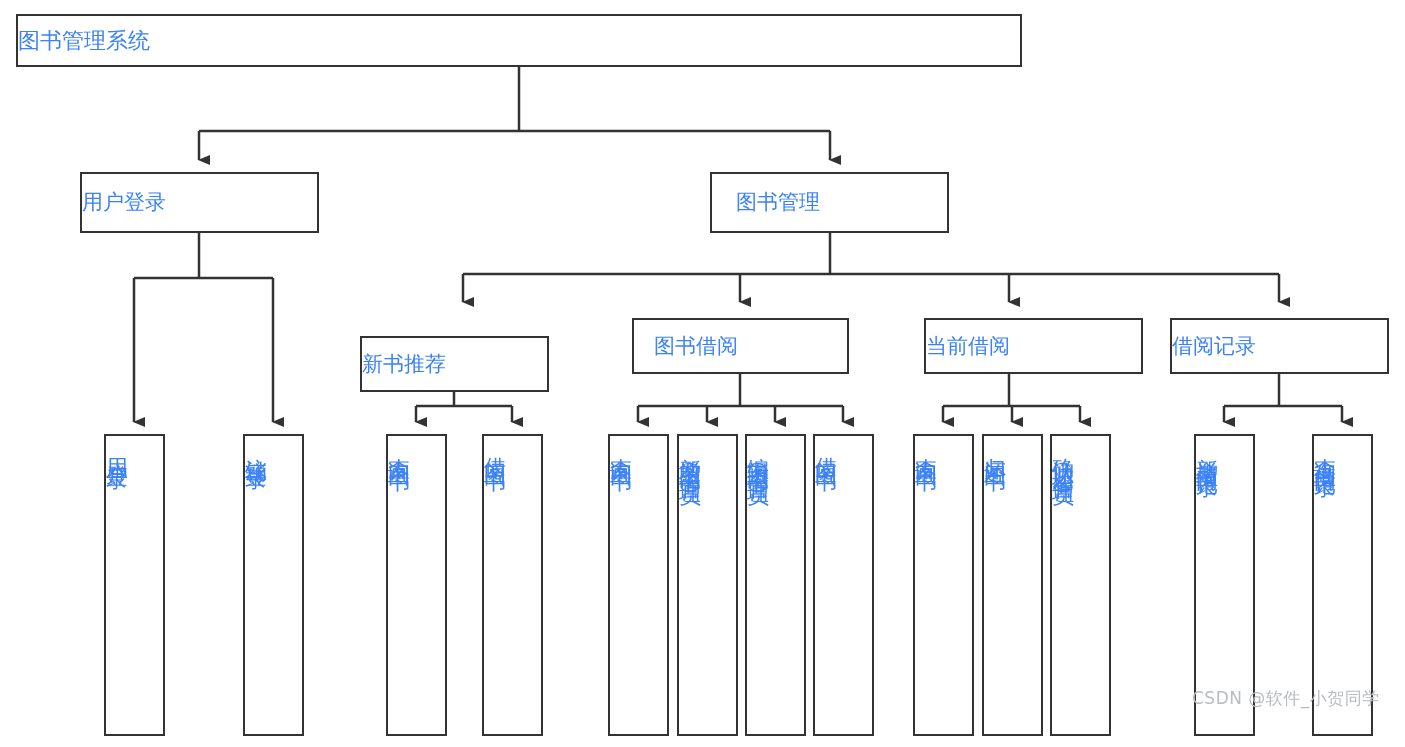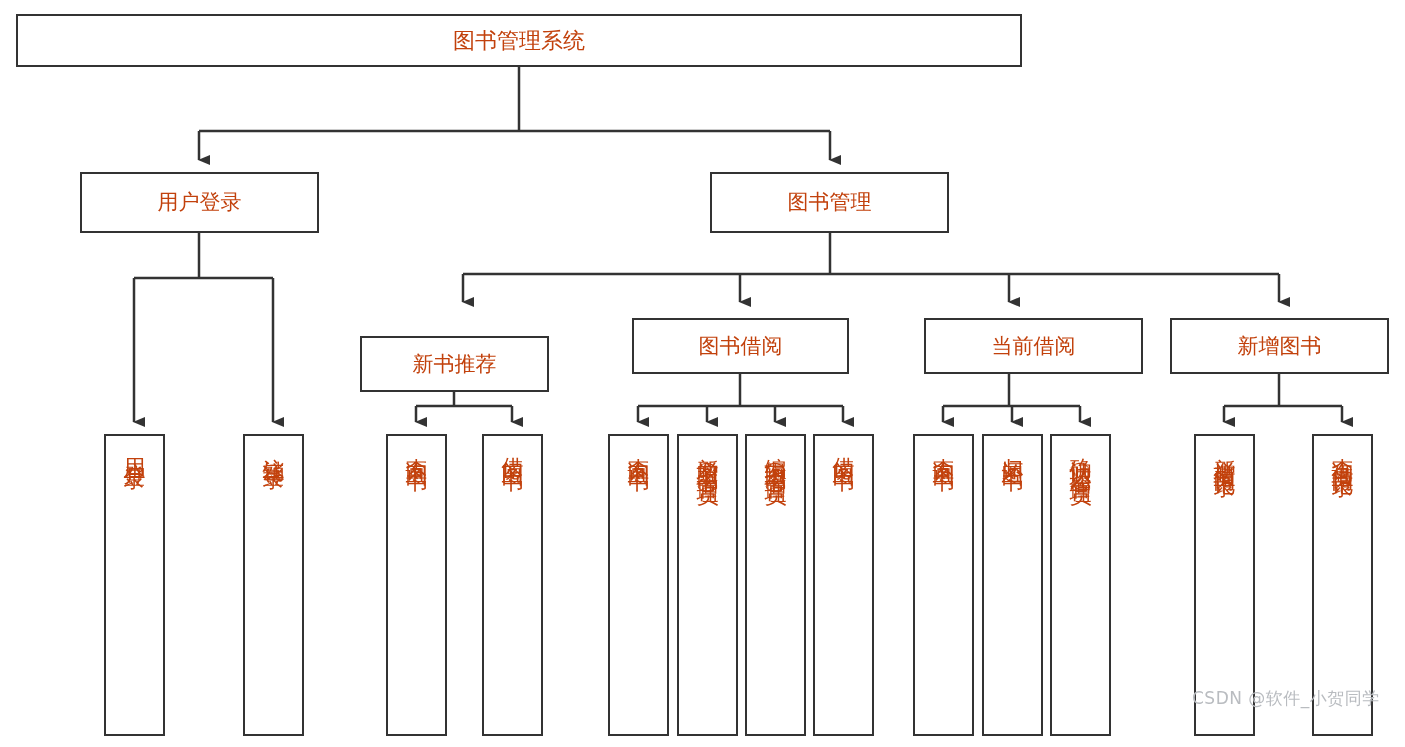"图书管理系统" .node { color: #c2410c -> #3b82f6; justify-content: center -> none }
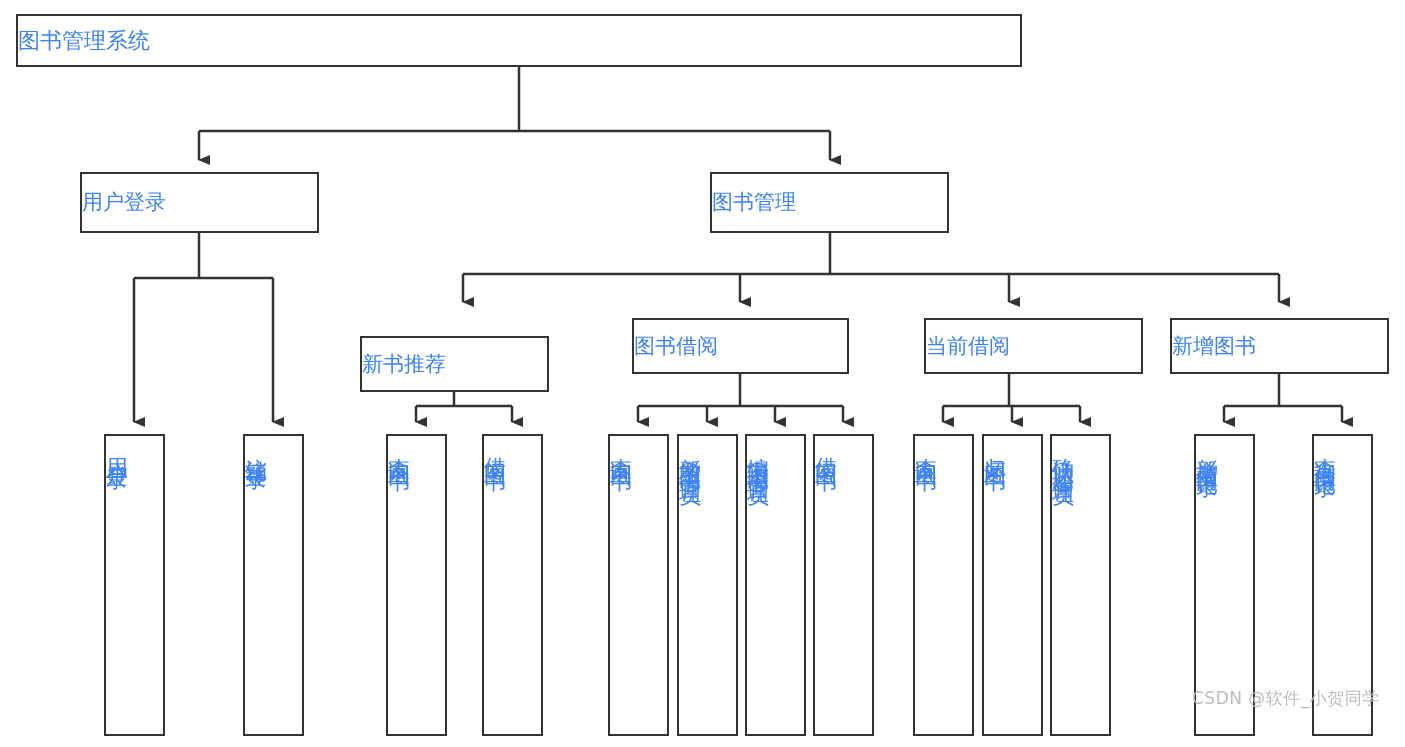"图书管理" div.node { padding-left: none -> 24px }
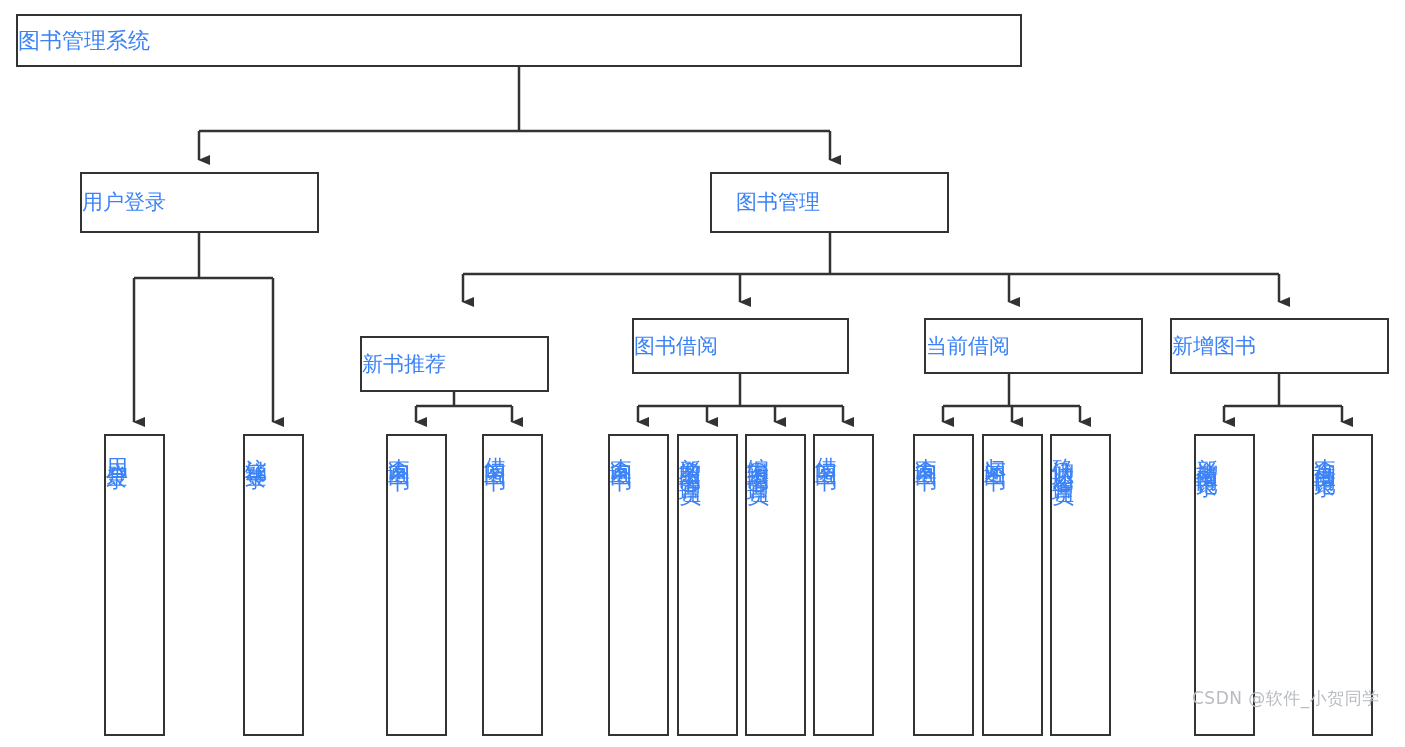"图书借阅" div.node { padding-left: none -> 20px }
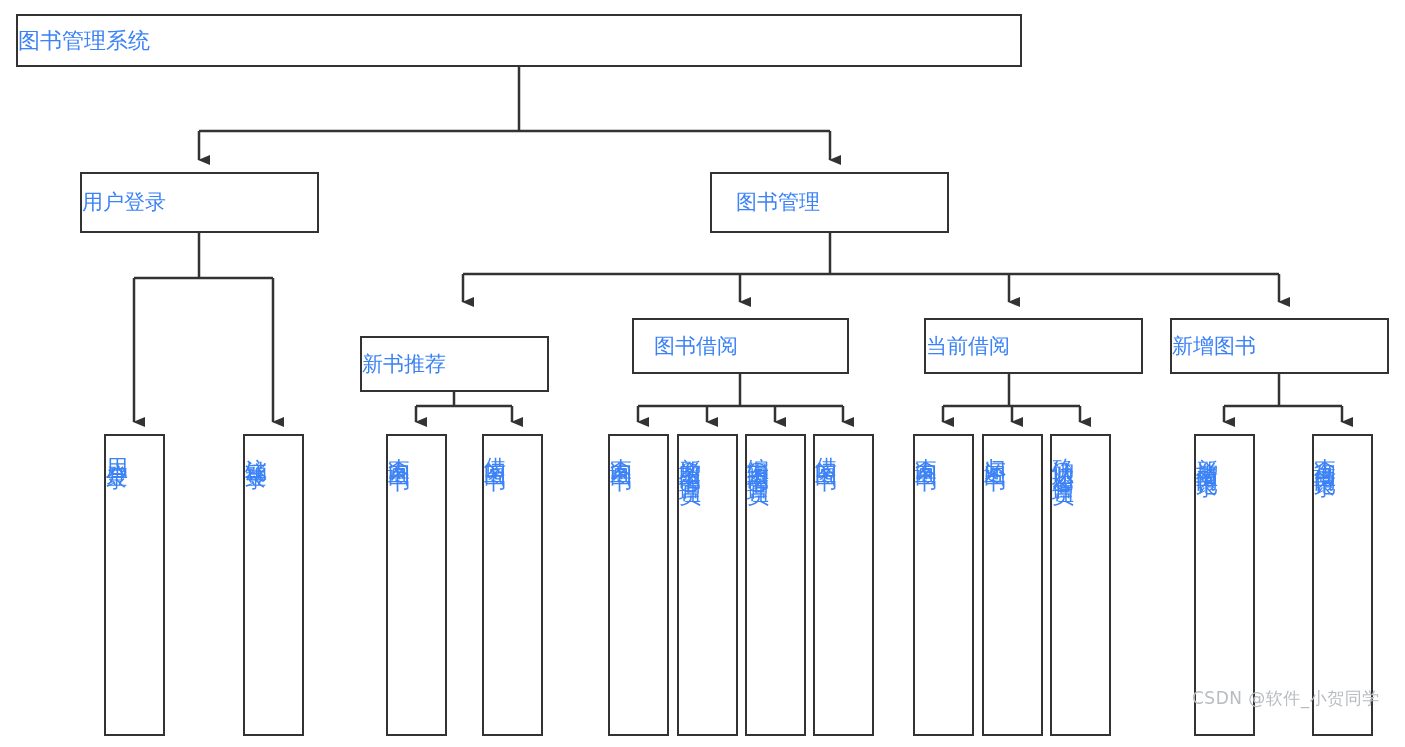"新增图书" span.lbl { text: 新增图书 -> 借阅记录 }
